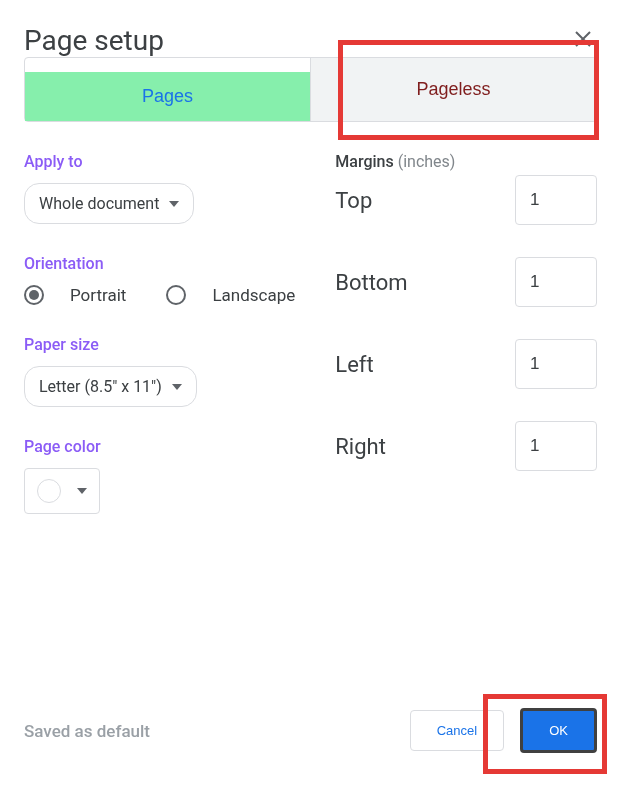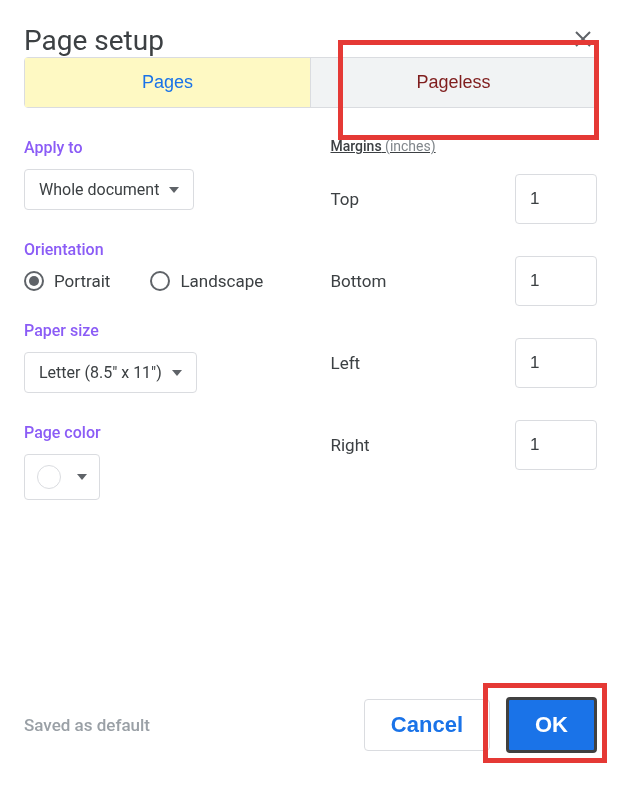"Pages" .tab.active { background: #fef9c3 -> #86efac; margin-top: none -> 14px }
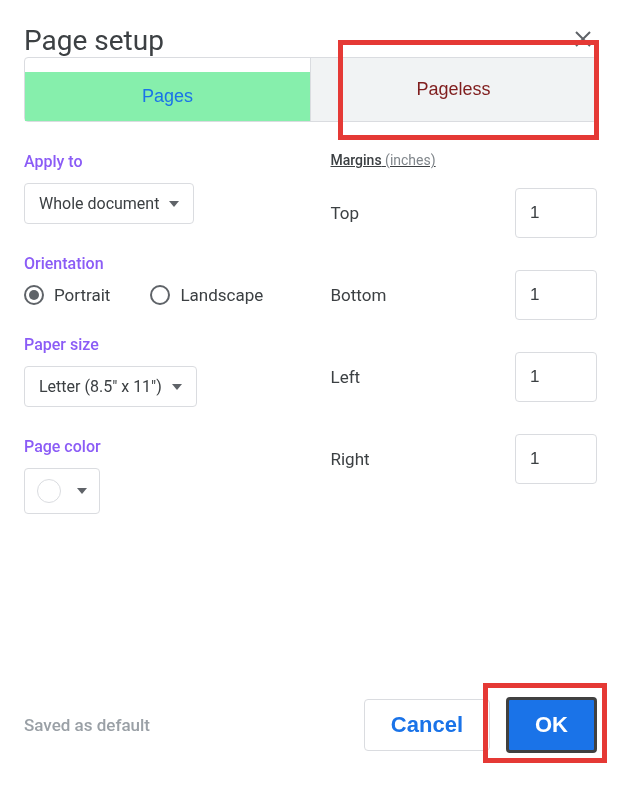"Margins (inches)" .margins-title { font-size: 14px -> 16px; margin-bottom: 20px -> 4px; text-decoration: underline -> none }
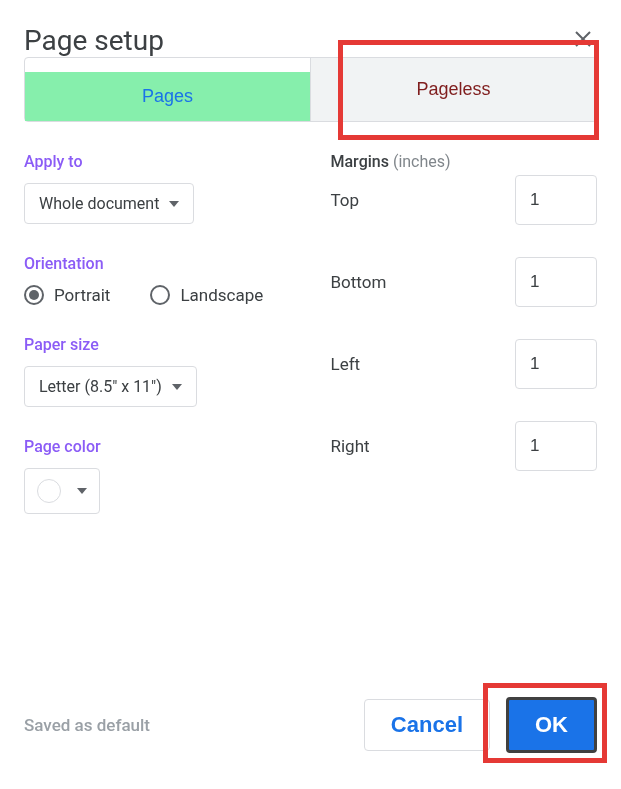"Whole document" .dropdown { border-radius: 4px -> 15px }
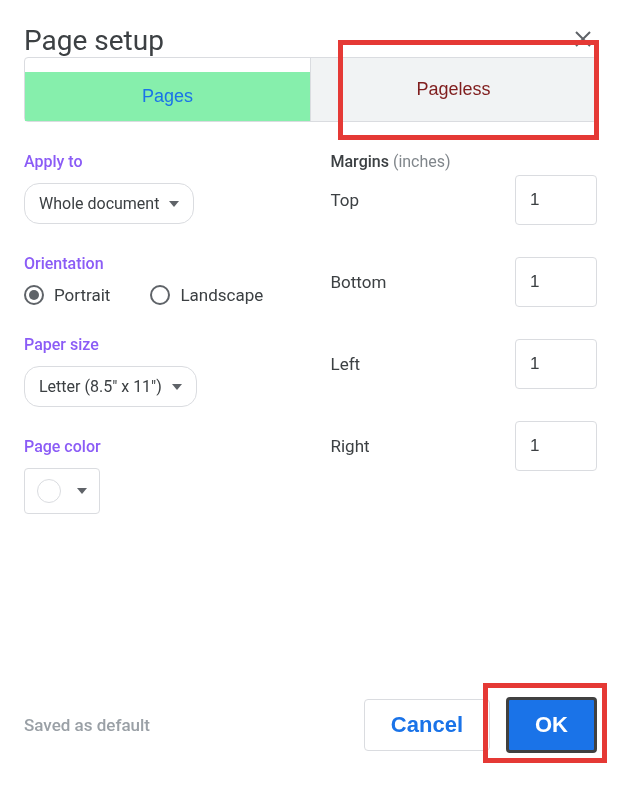"Top" .margin-label { font-size: 17px -> 22px }
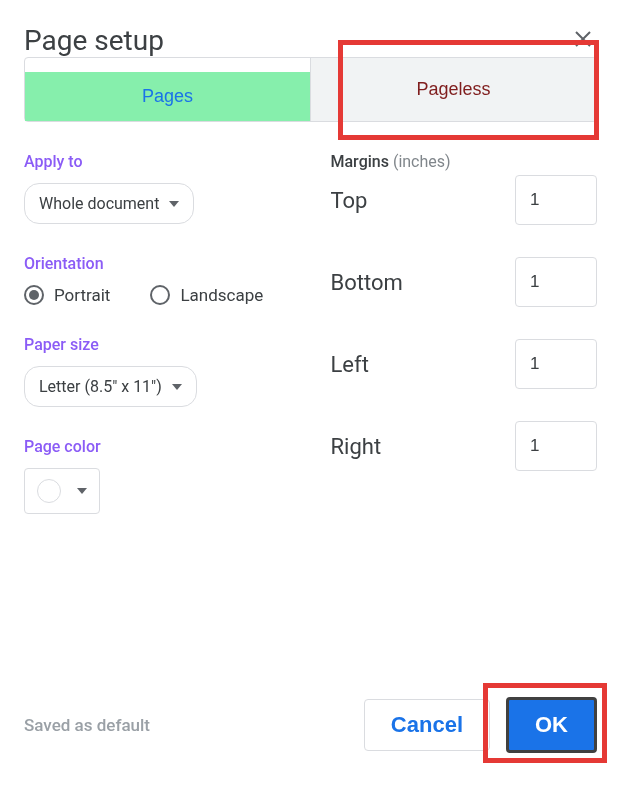"Portrait" .radio-opt { gap: 10px -> 26px }
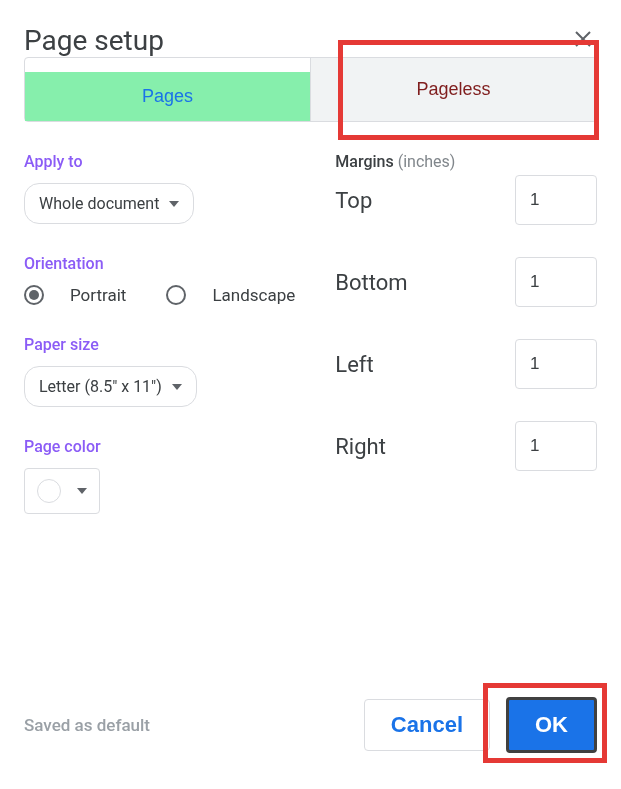"Cancel" .btn { font-size: 22px -> 13px; font-weight: 700 -> 400 }
